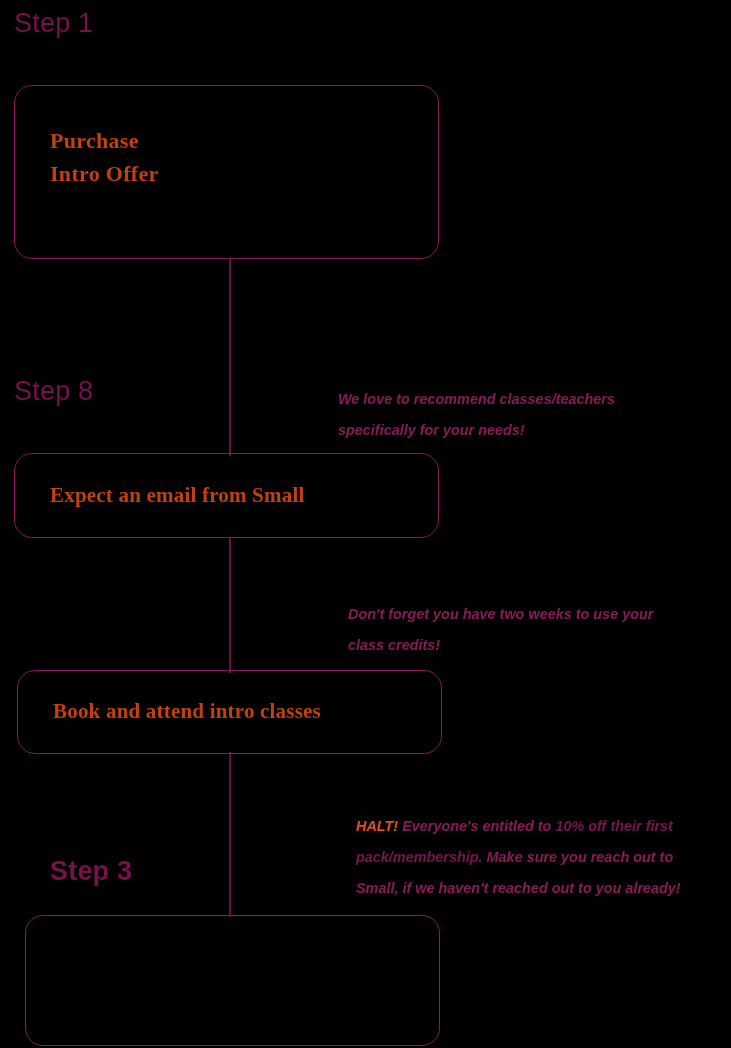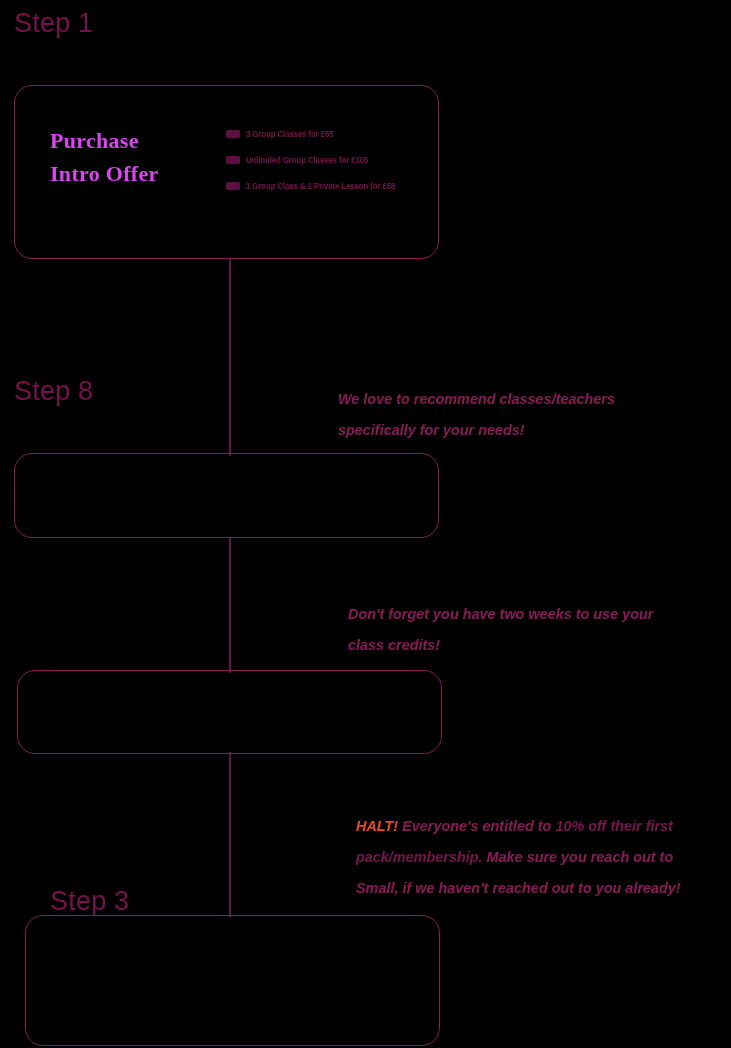"Purchase" .box-title { color: #d946ef -> #c2410c }
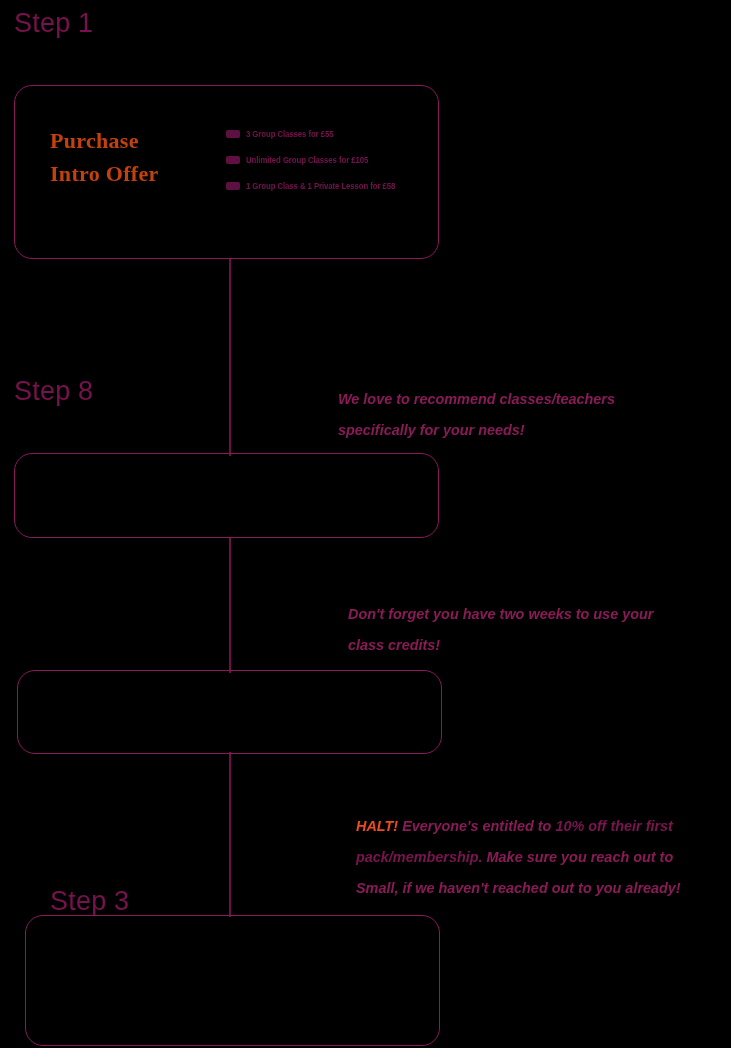"3 Group Classes for £55" ul.offer-list { html: <ul> <li> <span></span> <span>3 Group Classes for £55</span> </li> <li> <span></span> <span>Unlimited Group Classes for £105</span> </li> <li> <span></span> <span>1 Group Class &amp; 1 Private Lesson for £58</span> </li> </ul> -> none }
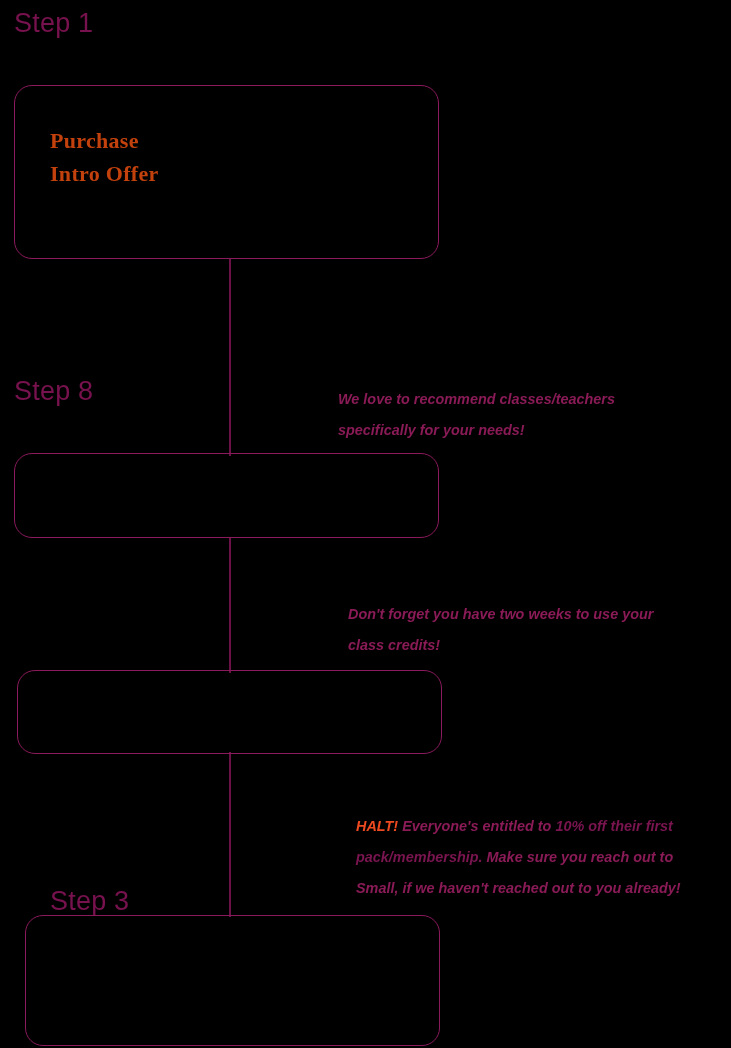"Expect an email from Small" div.box-title { html: none -> <div>Expect an email from Small</div> }
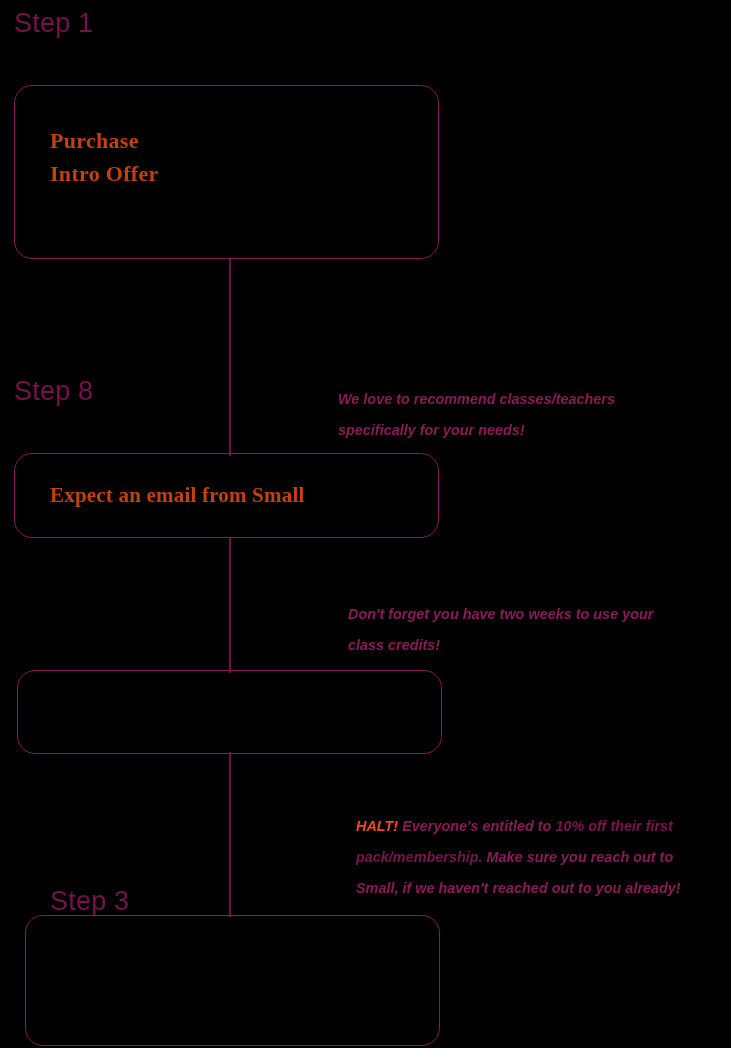"Book and attend intro classes" div.box-title { html: none -> <div>Book and attend intro classes</div> }
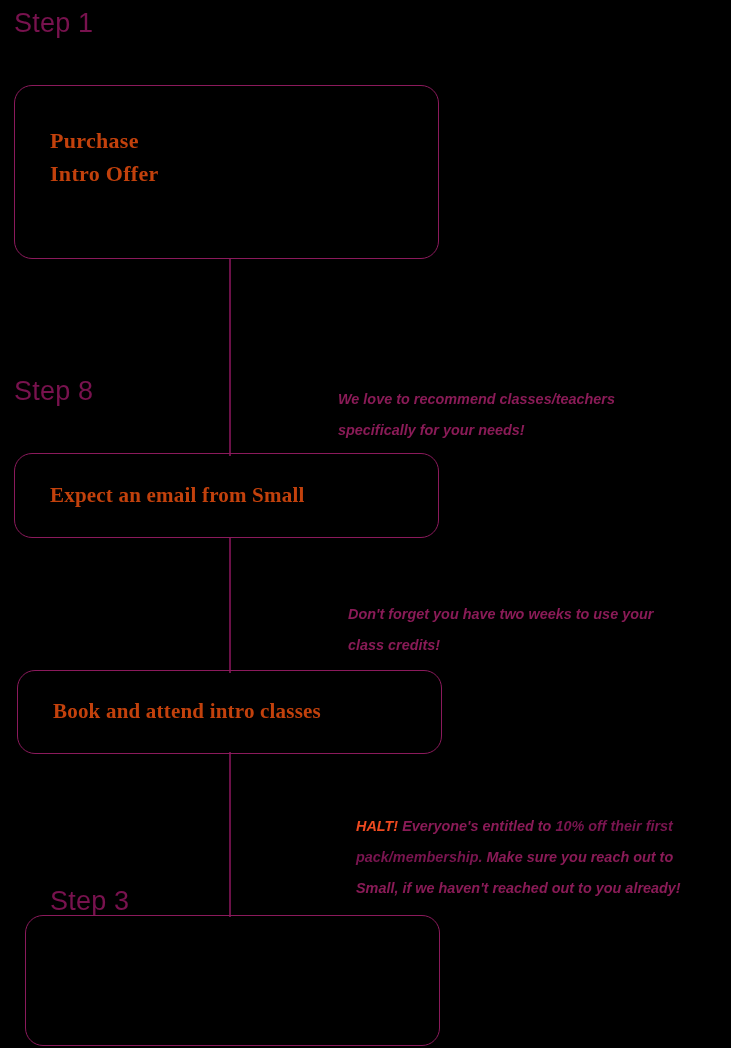"Step 3" .step-label.s3 { font-weight: none -> bold; top: 888px -> 858px }
